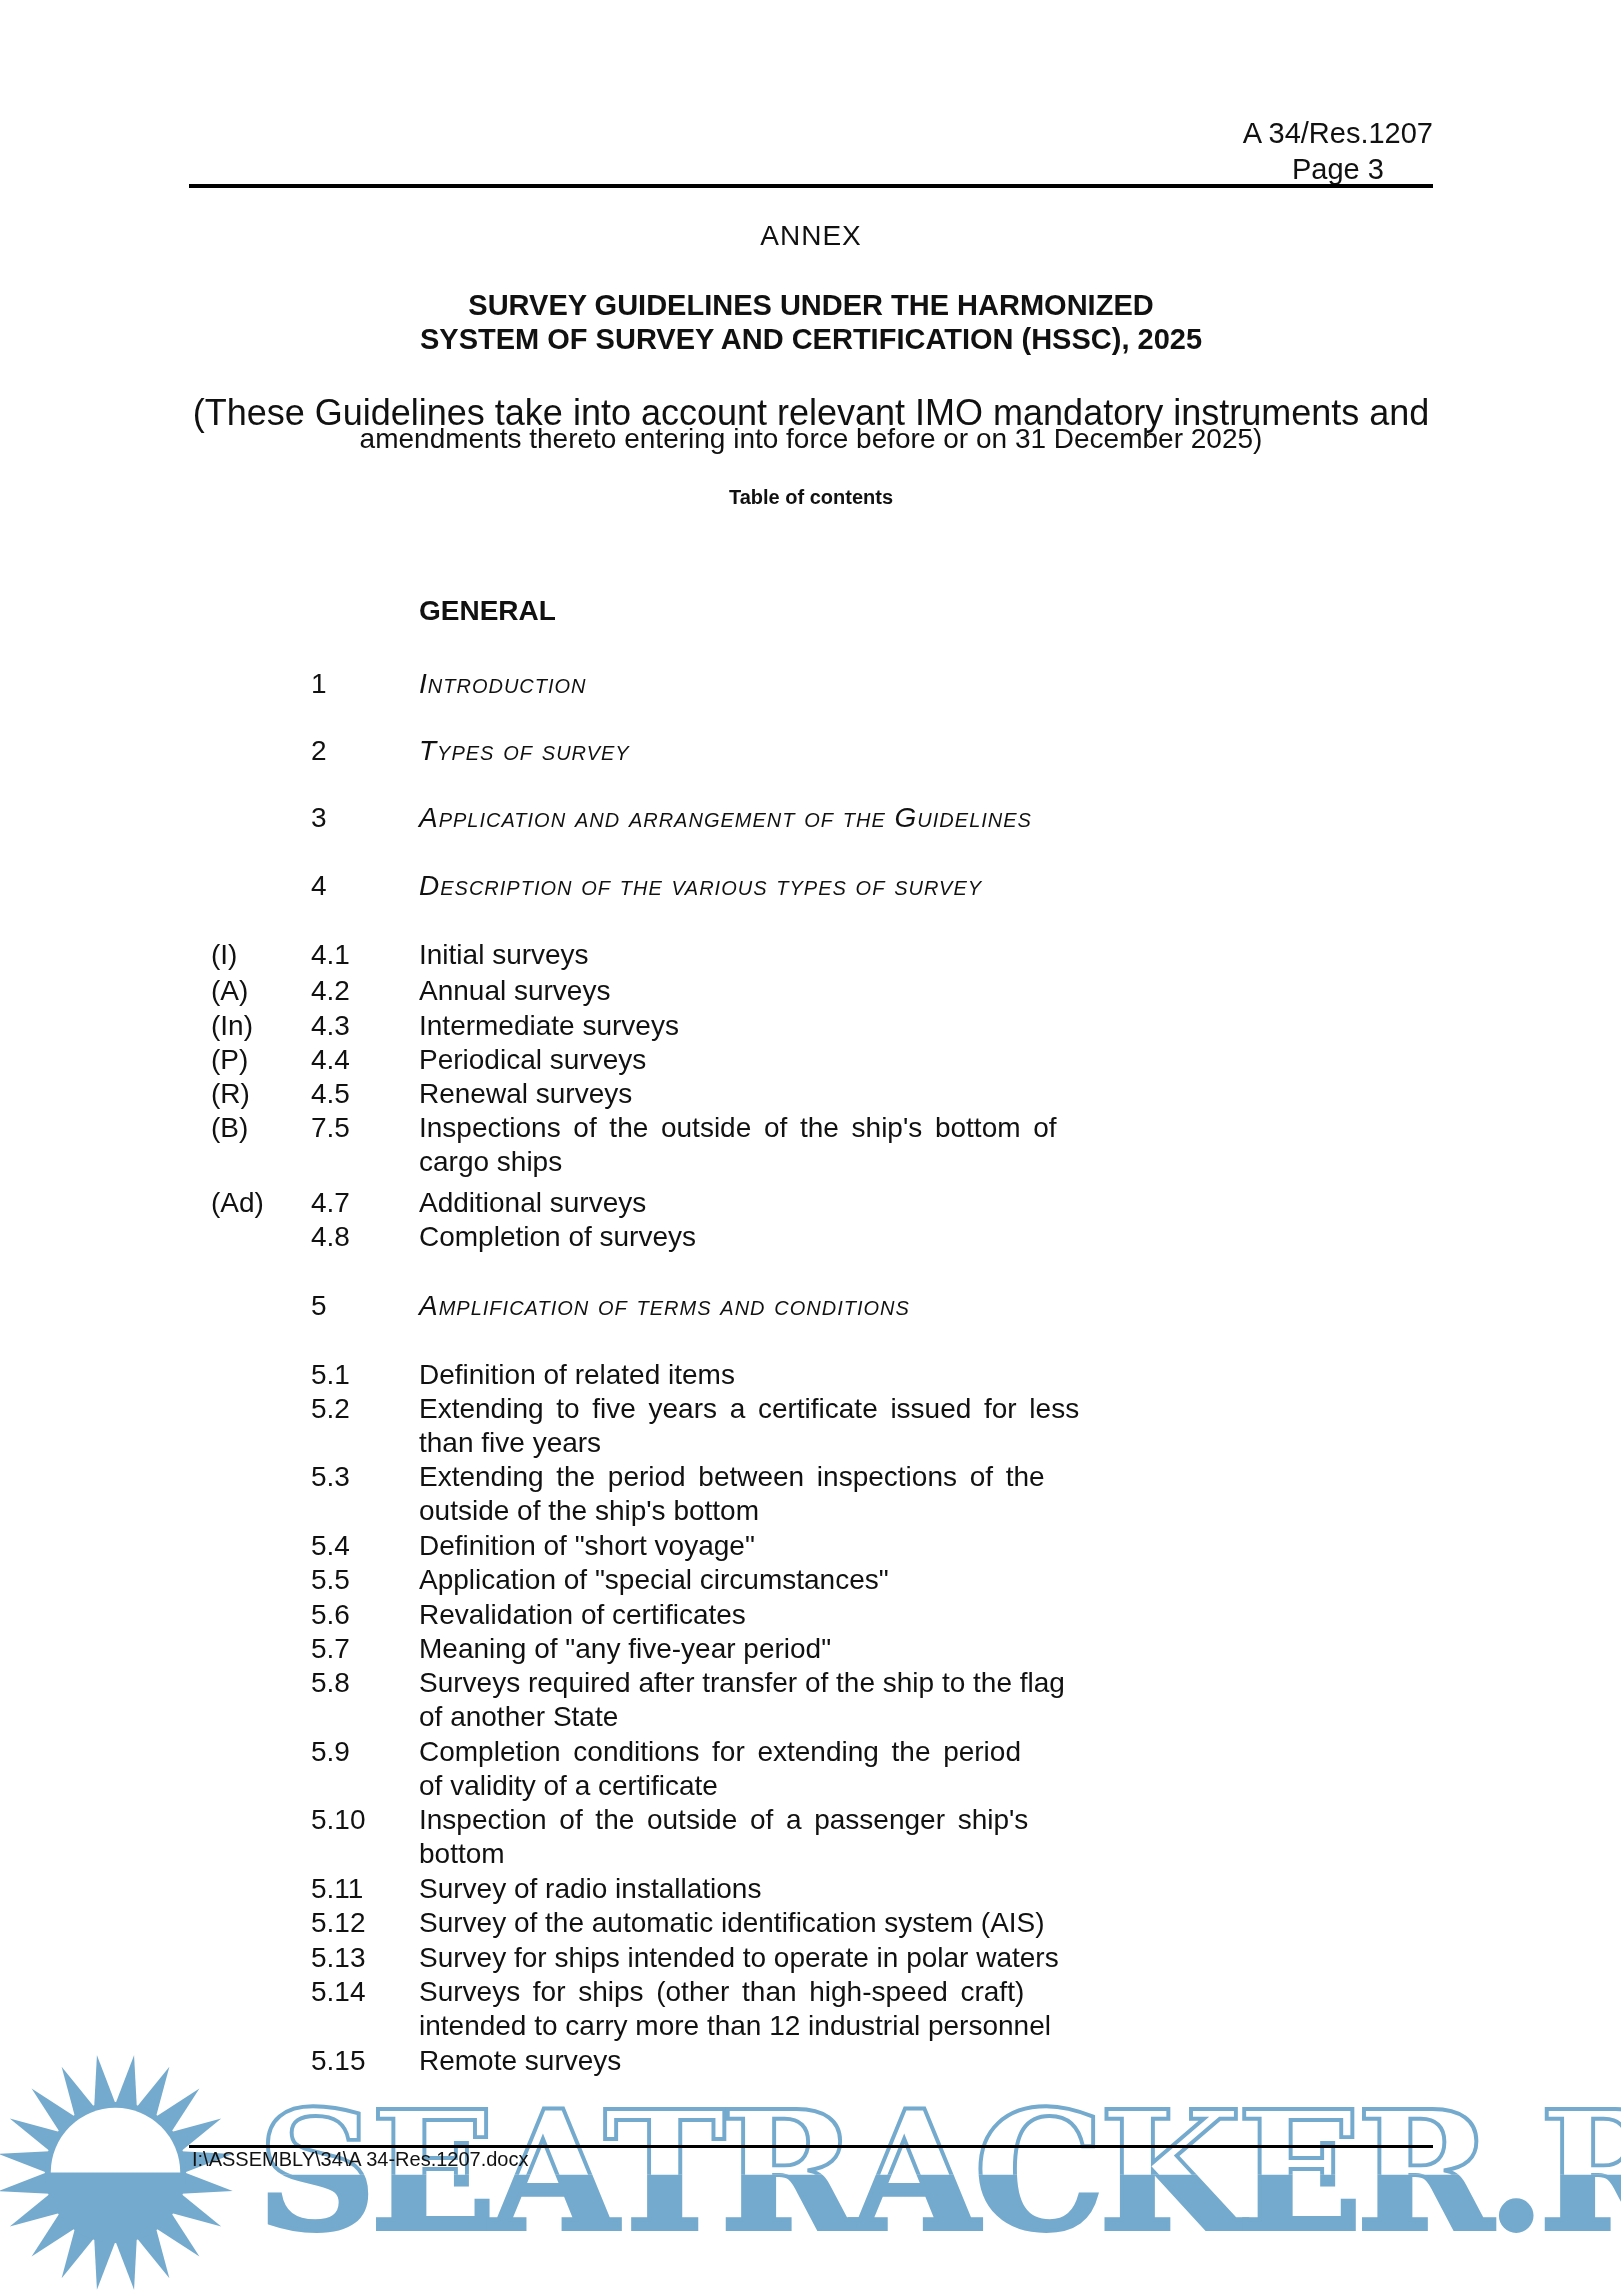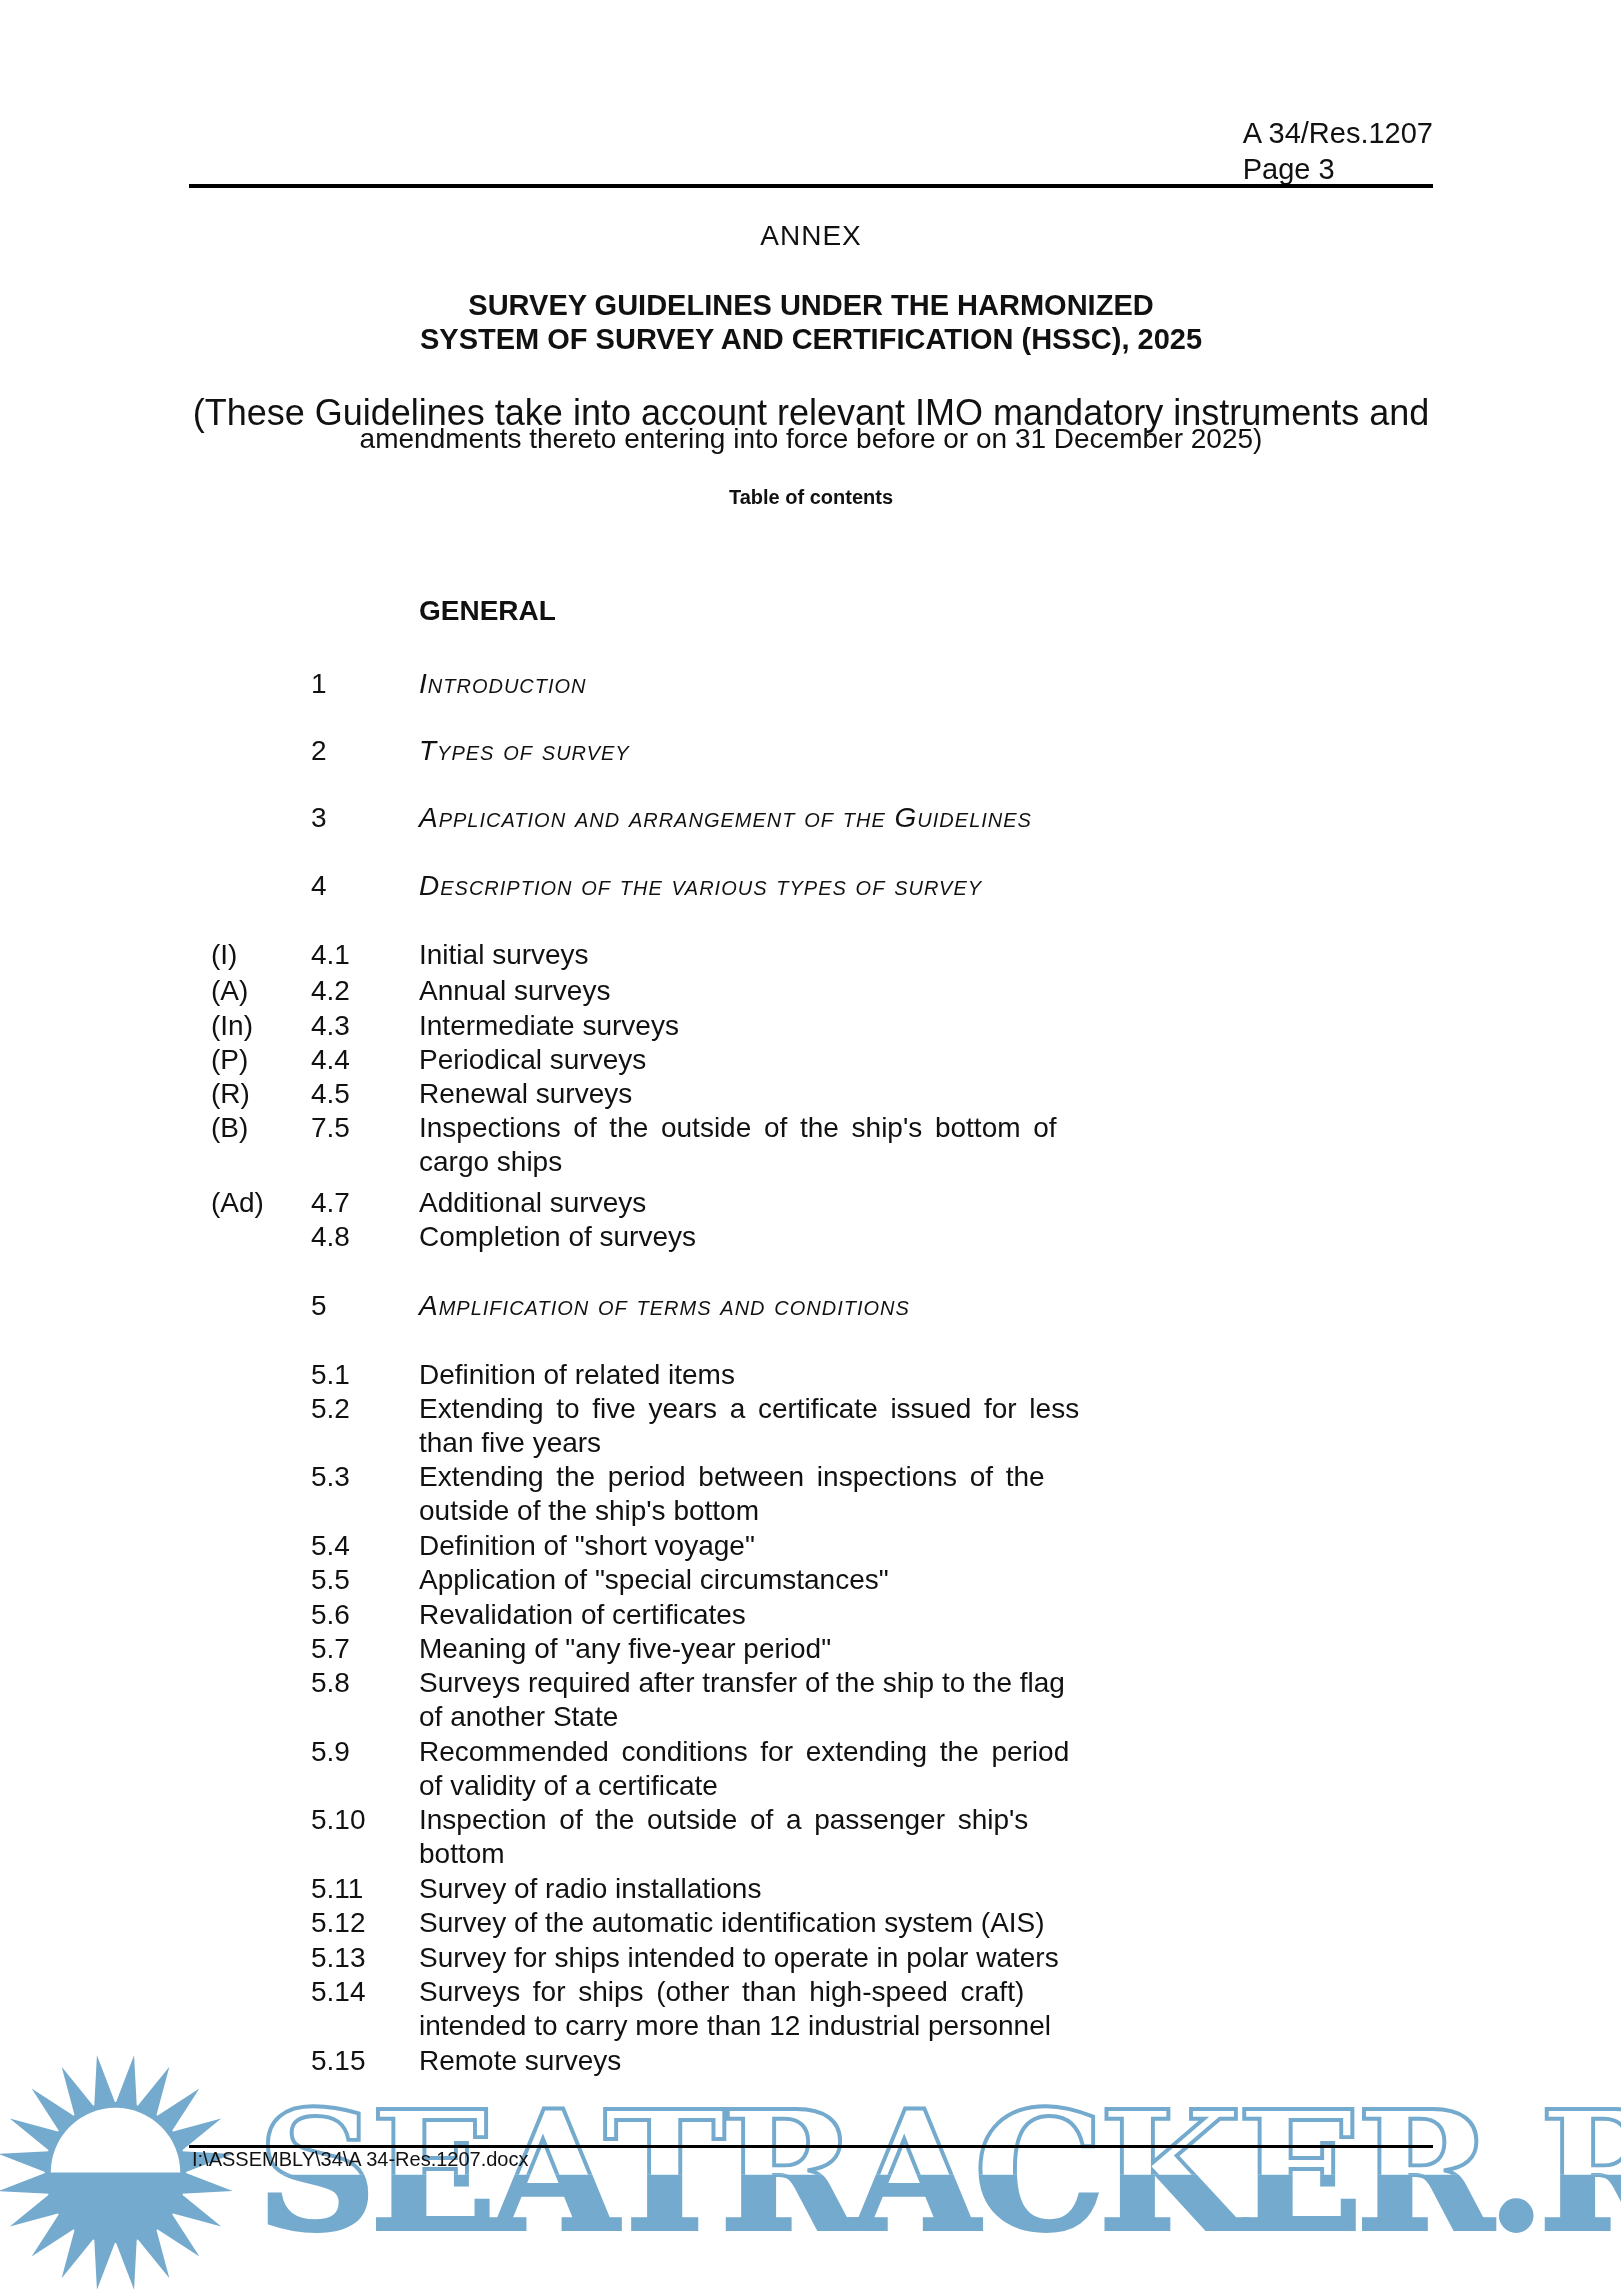"A 34/Res.1207" #header-block { text-align: left -> center }
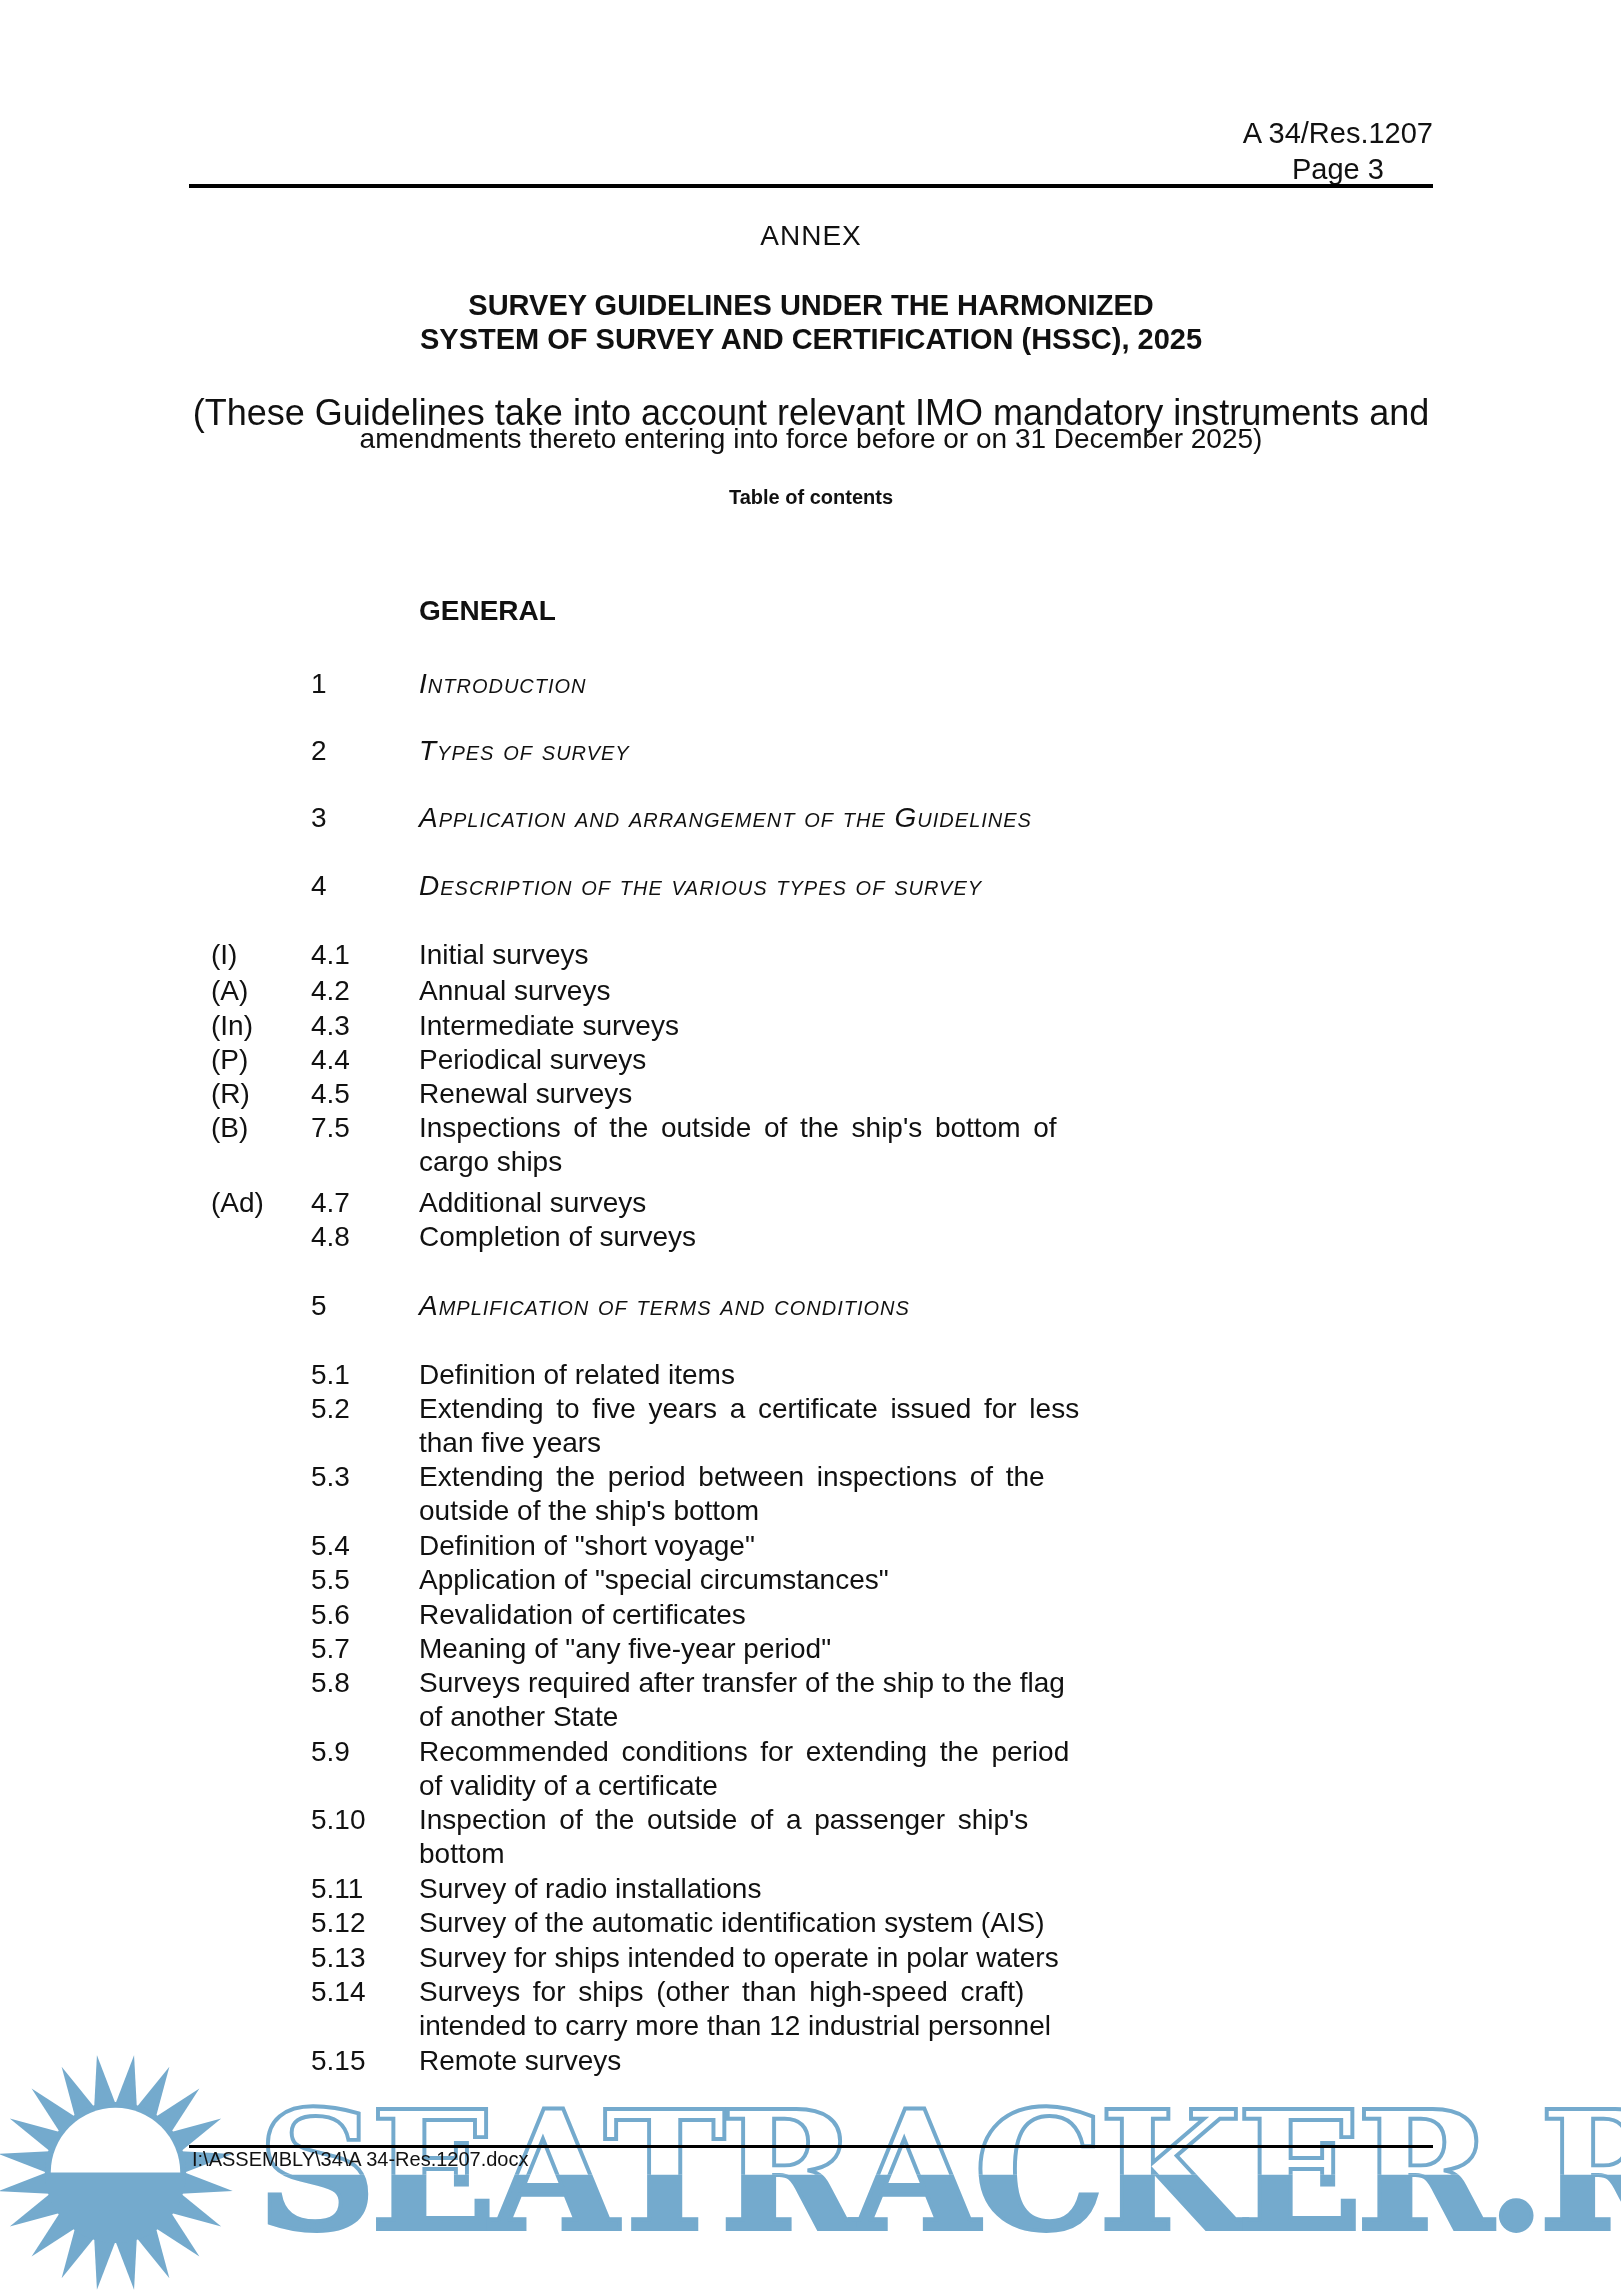"Recommended conditions for extending the" div.toc-line { text: Recommended -> Completion }
